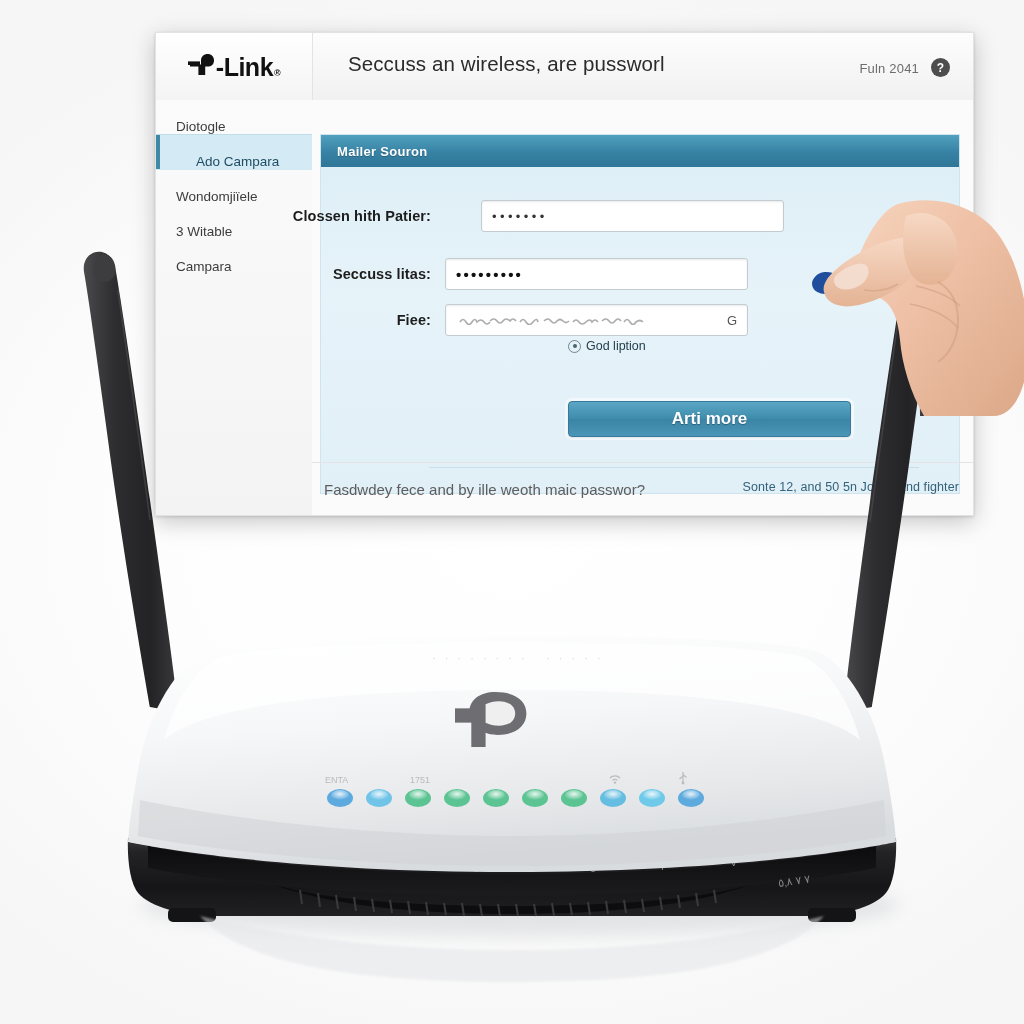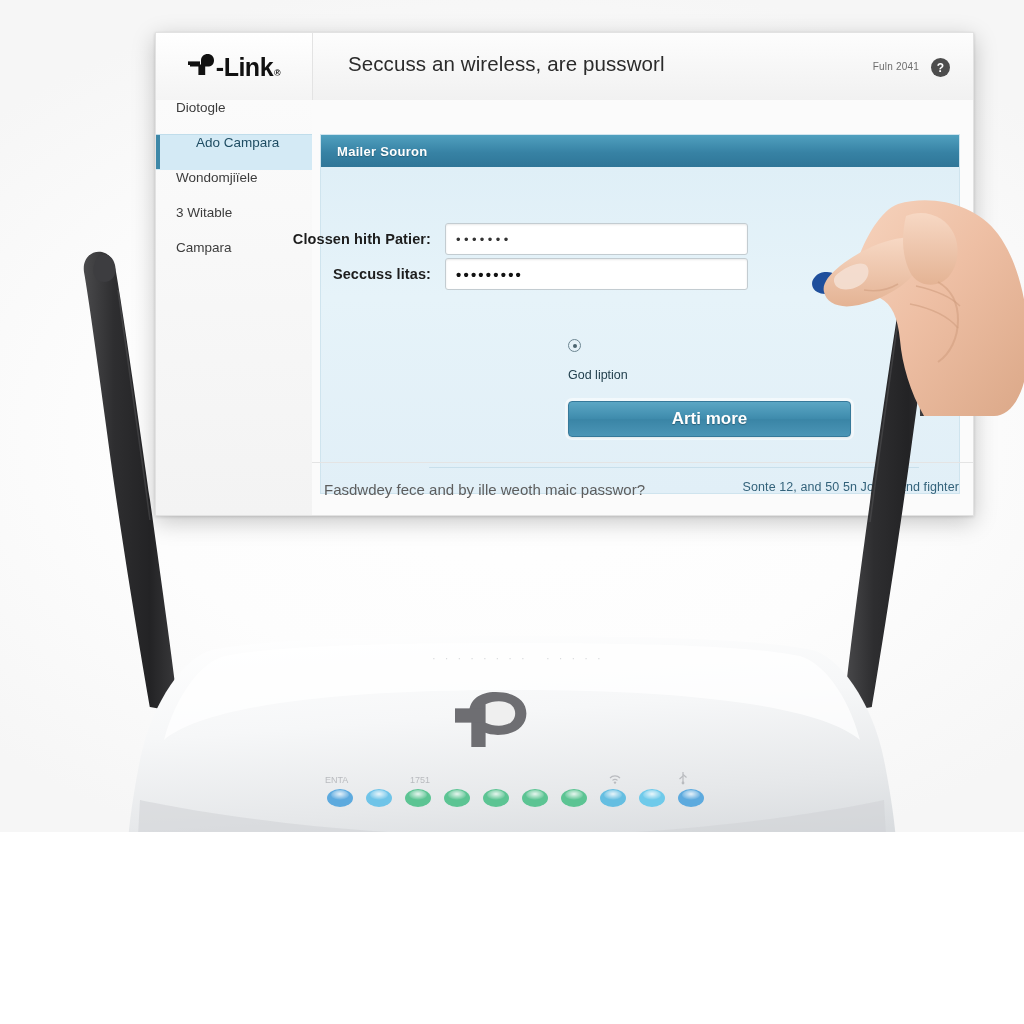"-Link" #stage { height: 832px -> 1024px }
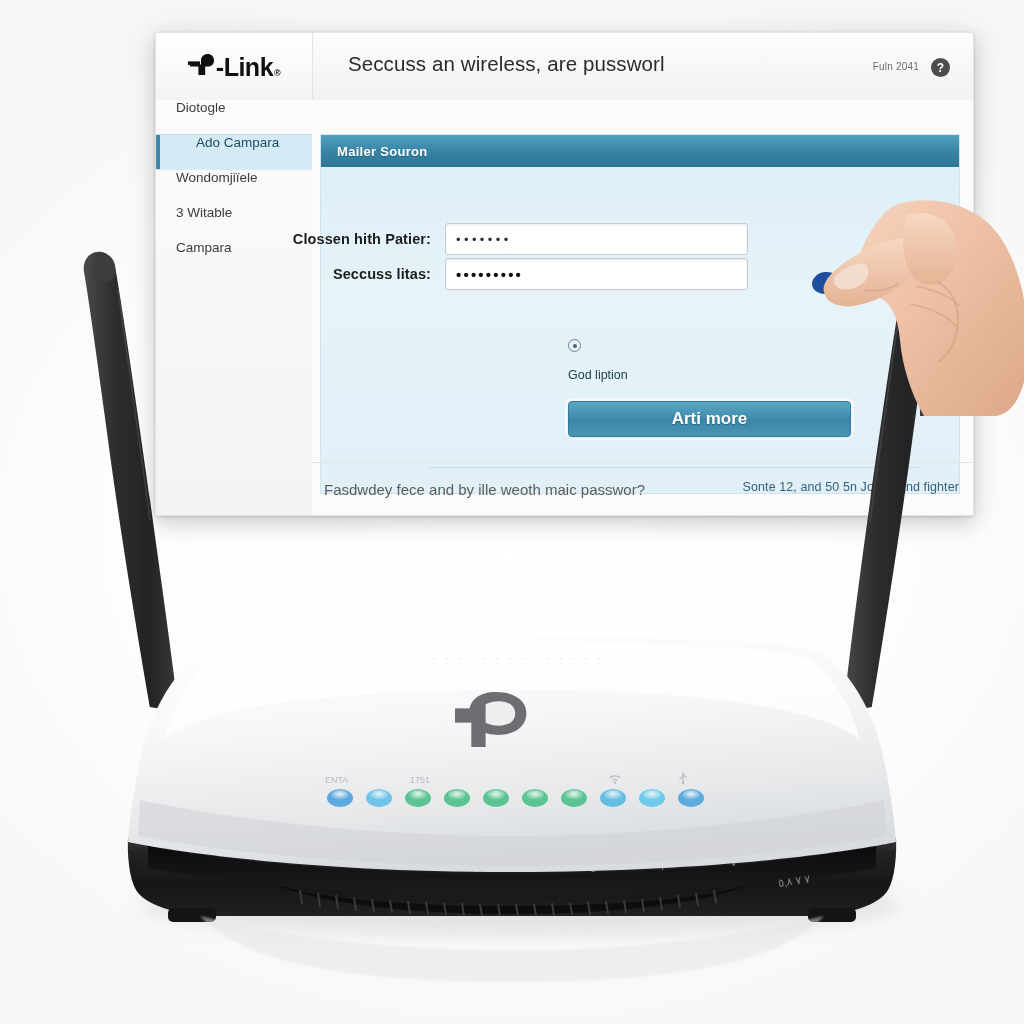"Fuln 2041" .aw-version { font-size: 10px -> 13px }
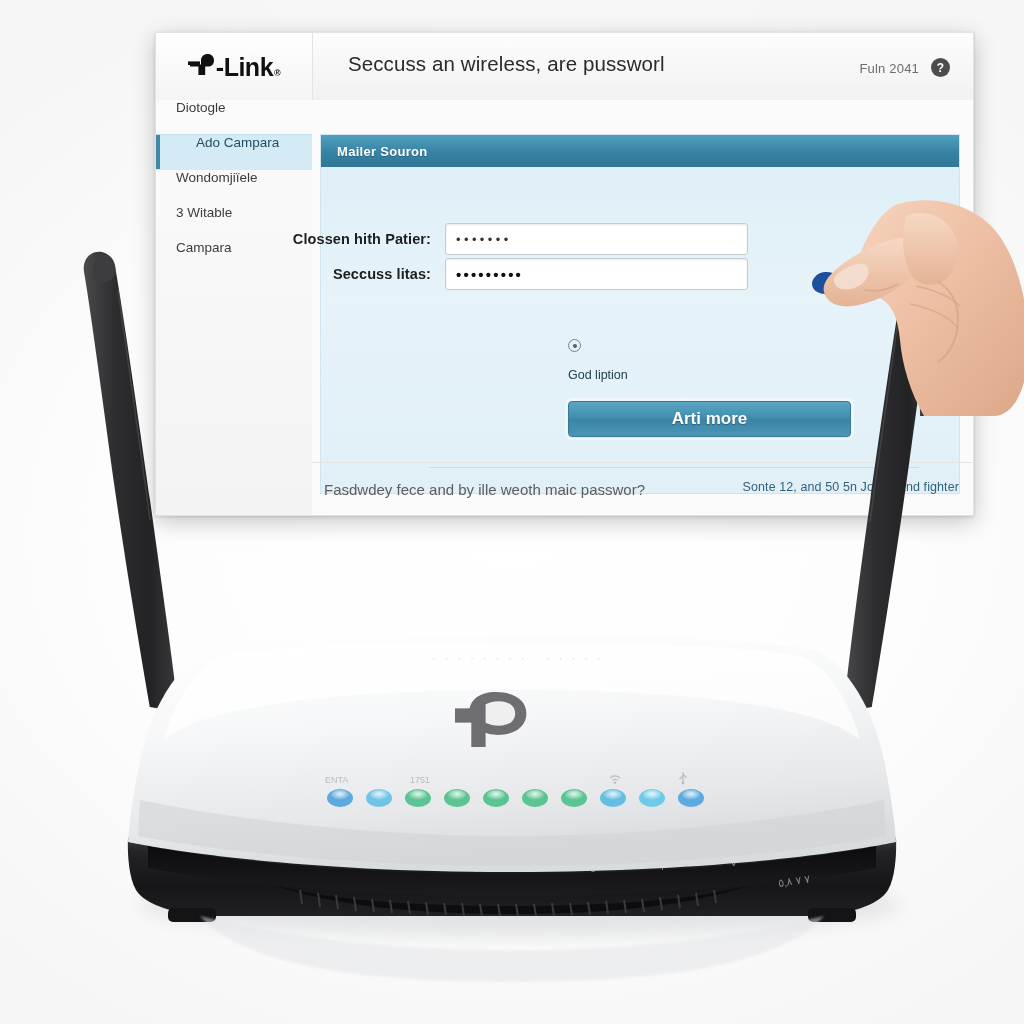"Diotogle" .side-item { align-items: flex-start -> flex-end }
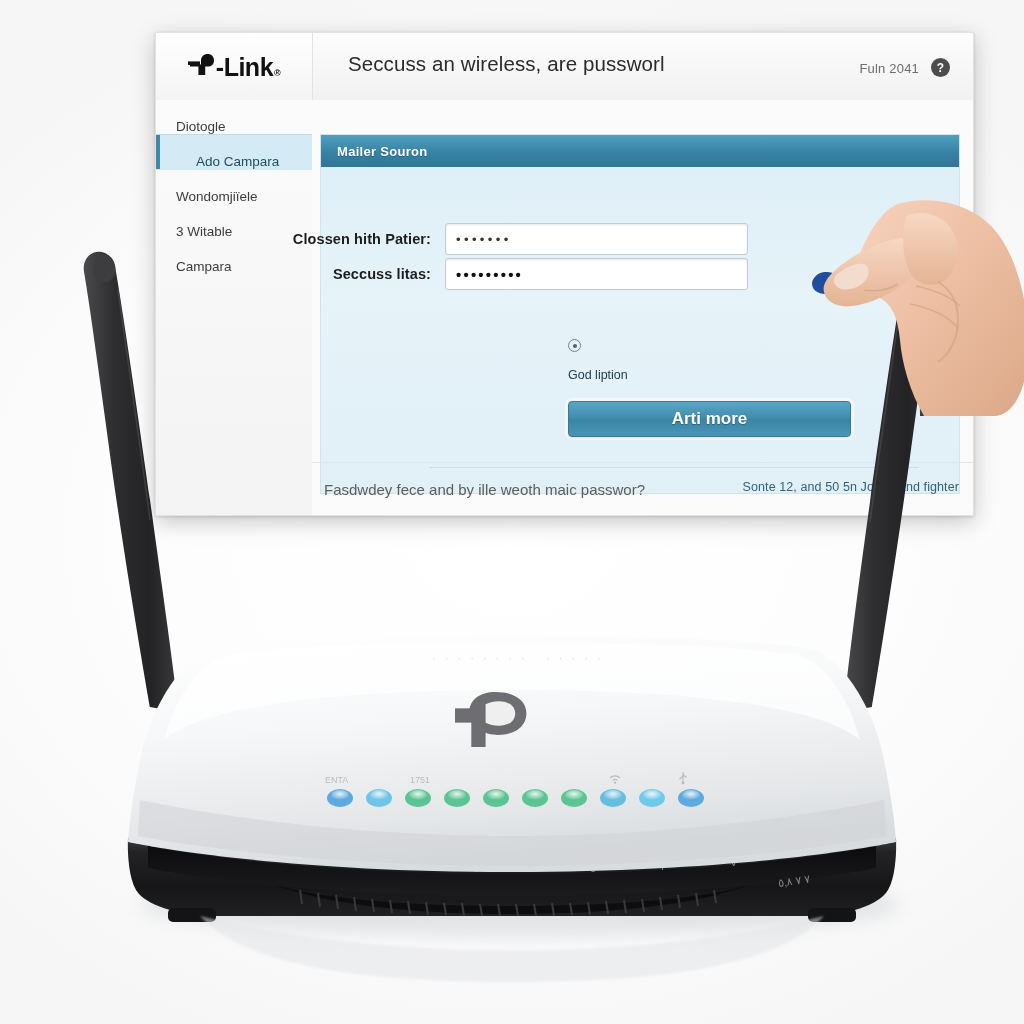"Clossen hith Patier:" div.form-row { gap: none -> 36px; top: 56px -> 33px }
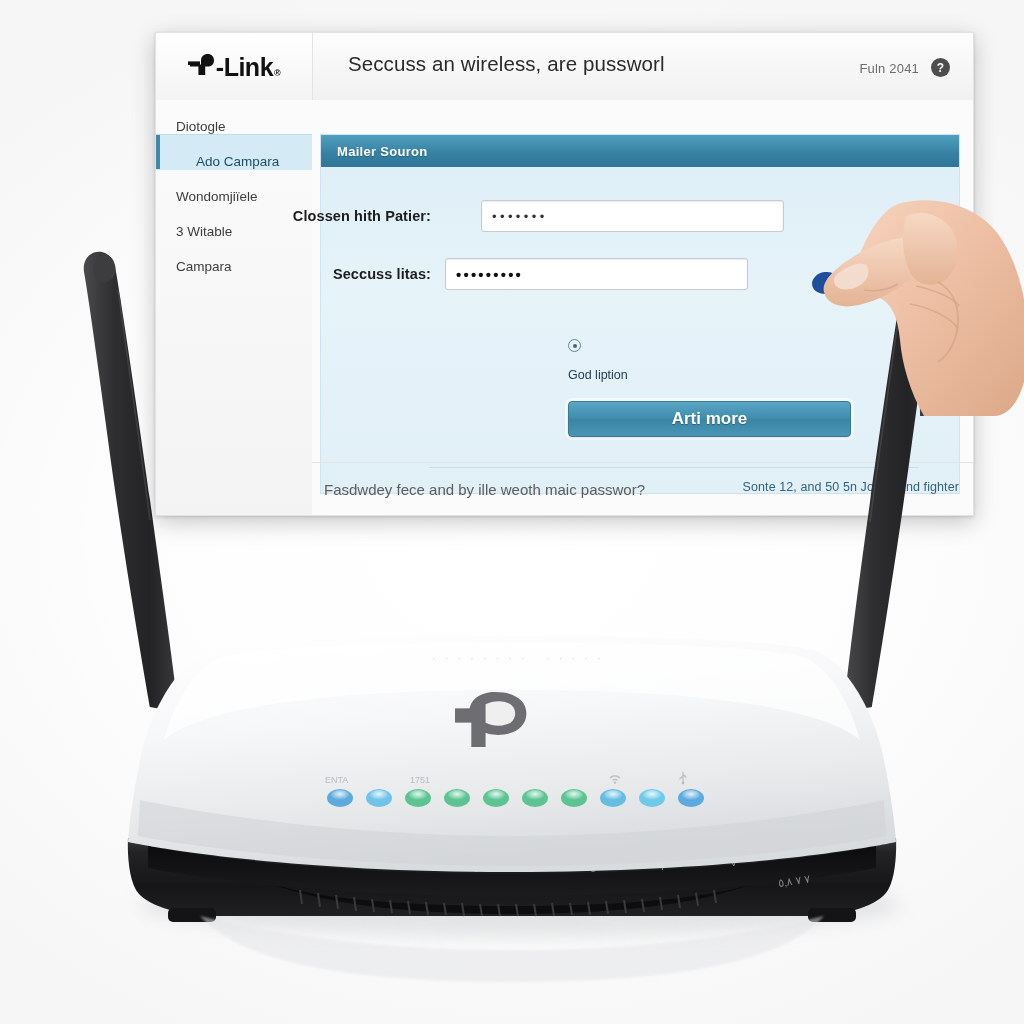"Fiee:" div.form-row { html: none -> <div> <div>Fiee:</div> <div> <span> <svg> <path></path> </svg> </span> <span>G</span> </div> </div> }
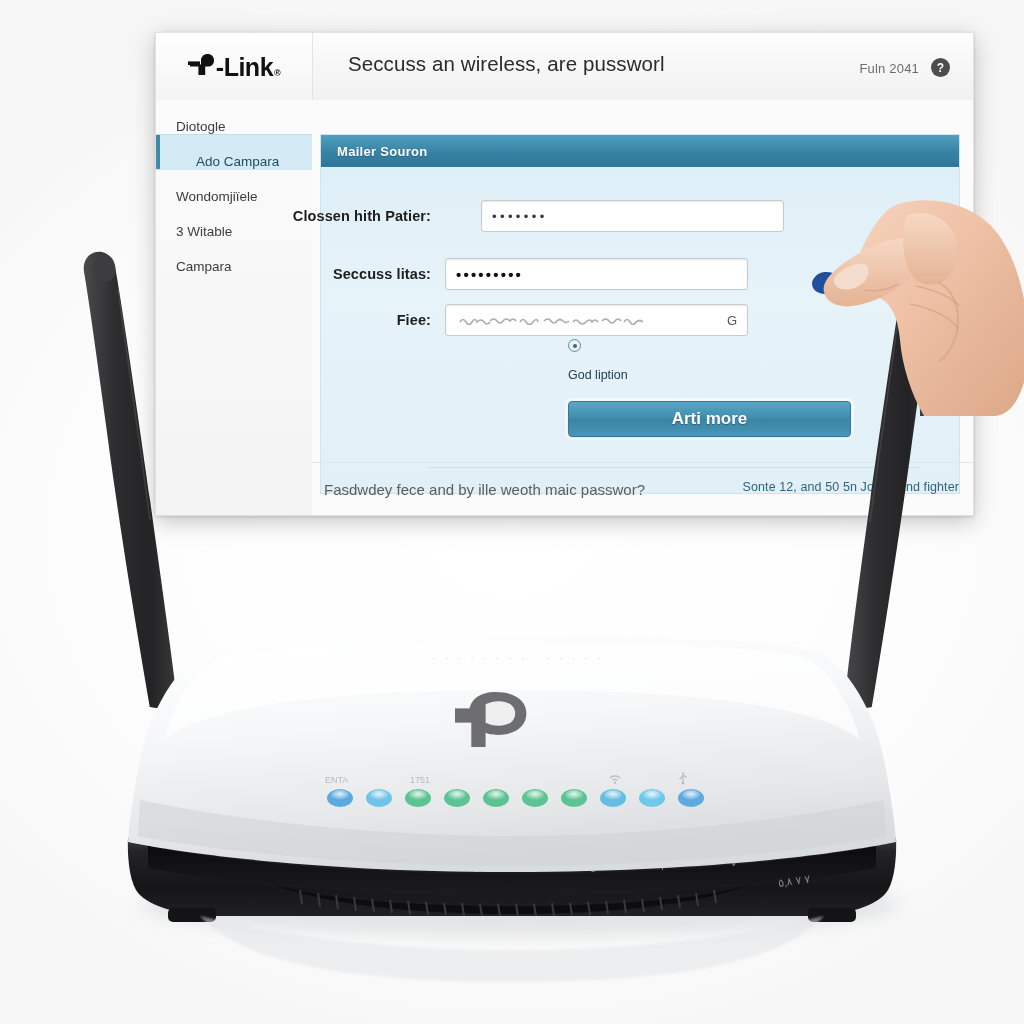"God liption" .hint-row { align-items: flex-start -> center; flex-direction: column -> none; gap: 16px -> 5px }
